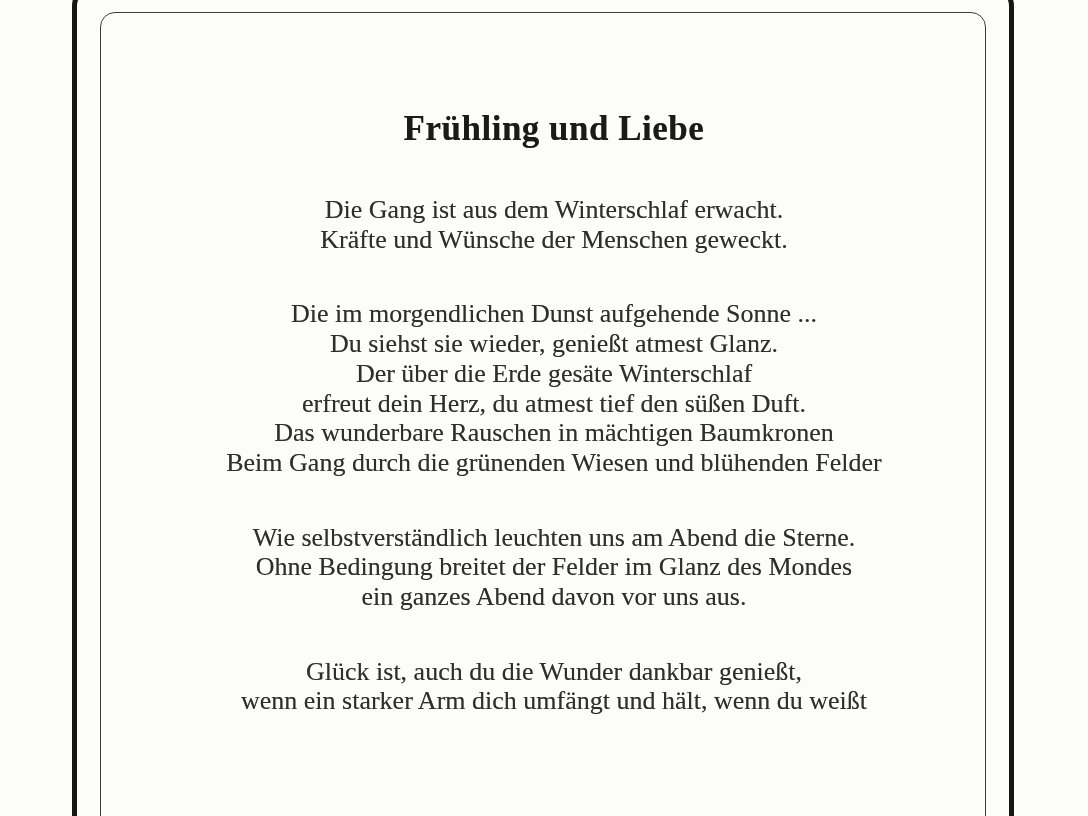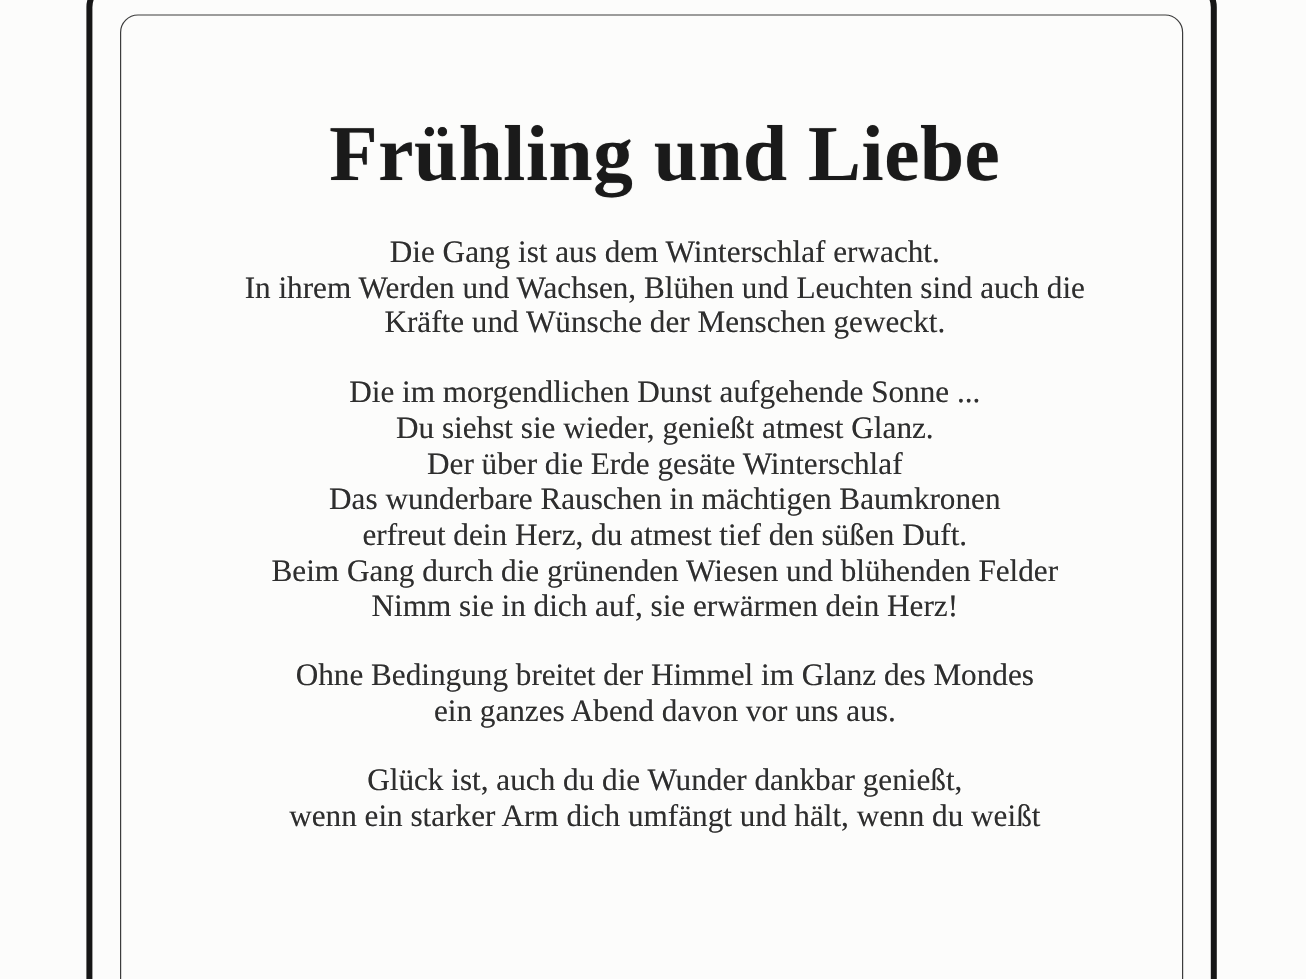"Frühling und Liebe" .poem-title { font-size: 66px -> 35px }
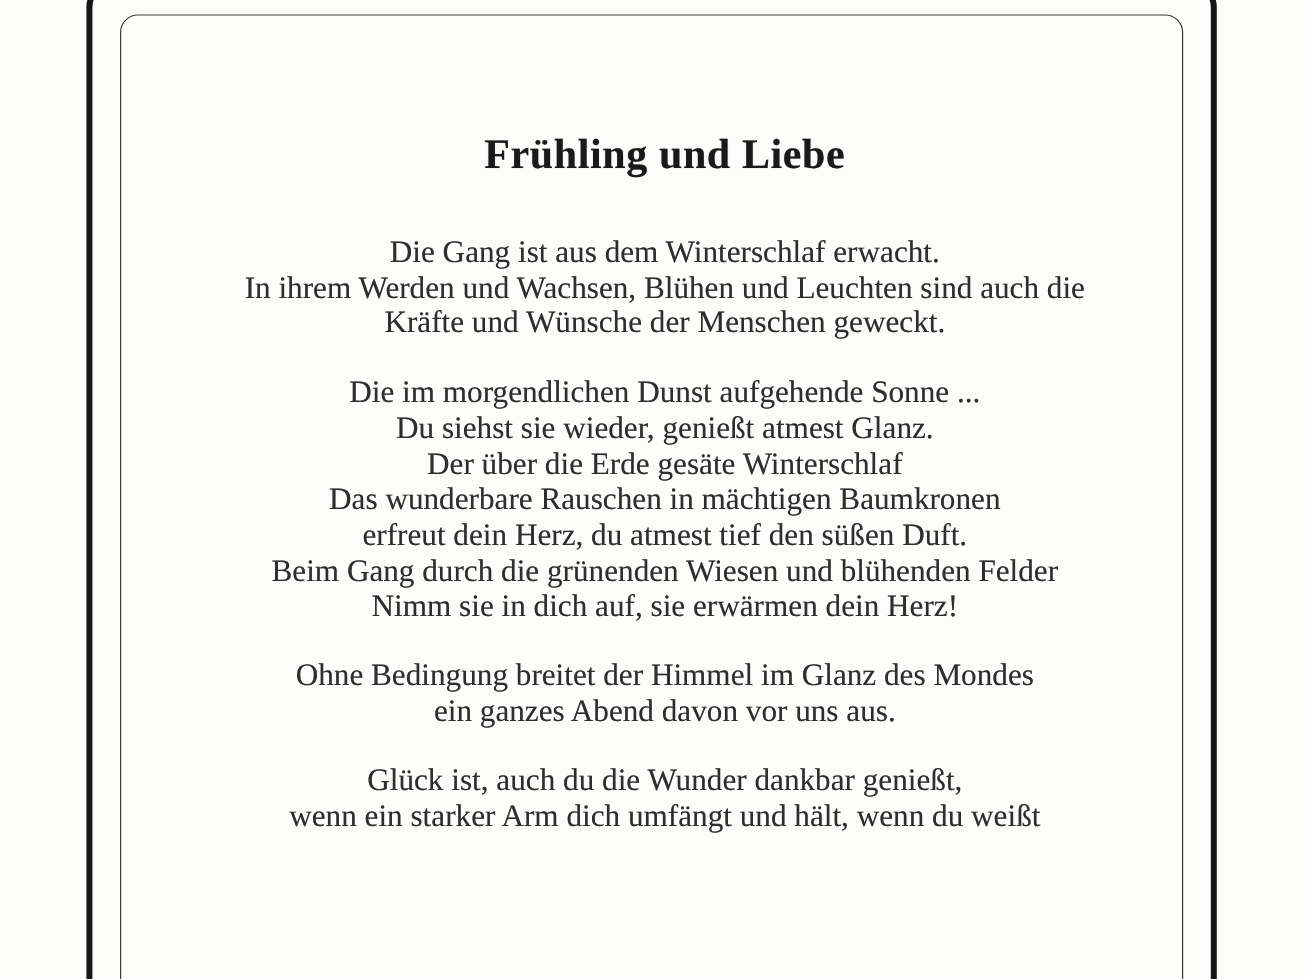"In ihrem Werden und Wachsen," div.line { html: <div>In ihrem Werden und Wachsen, Blühen und Leuchten sind auch die</div> -> none }
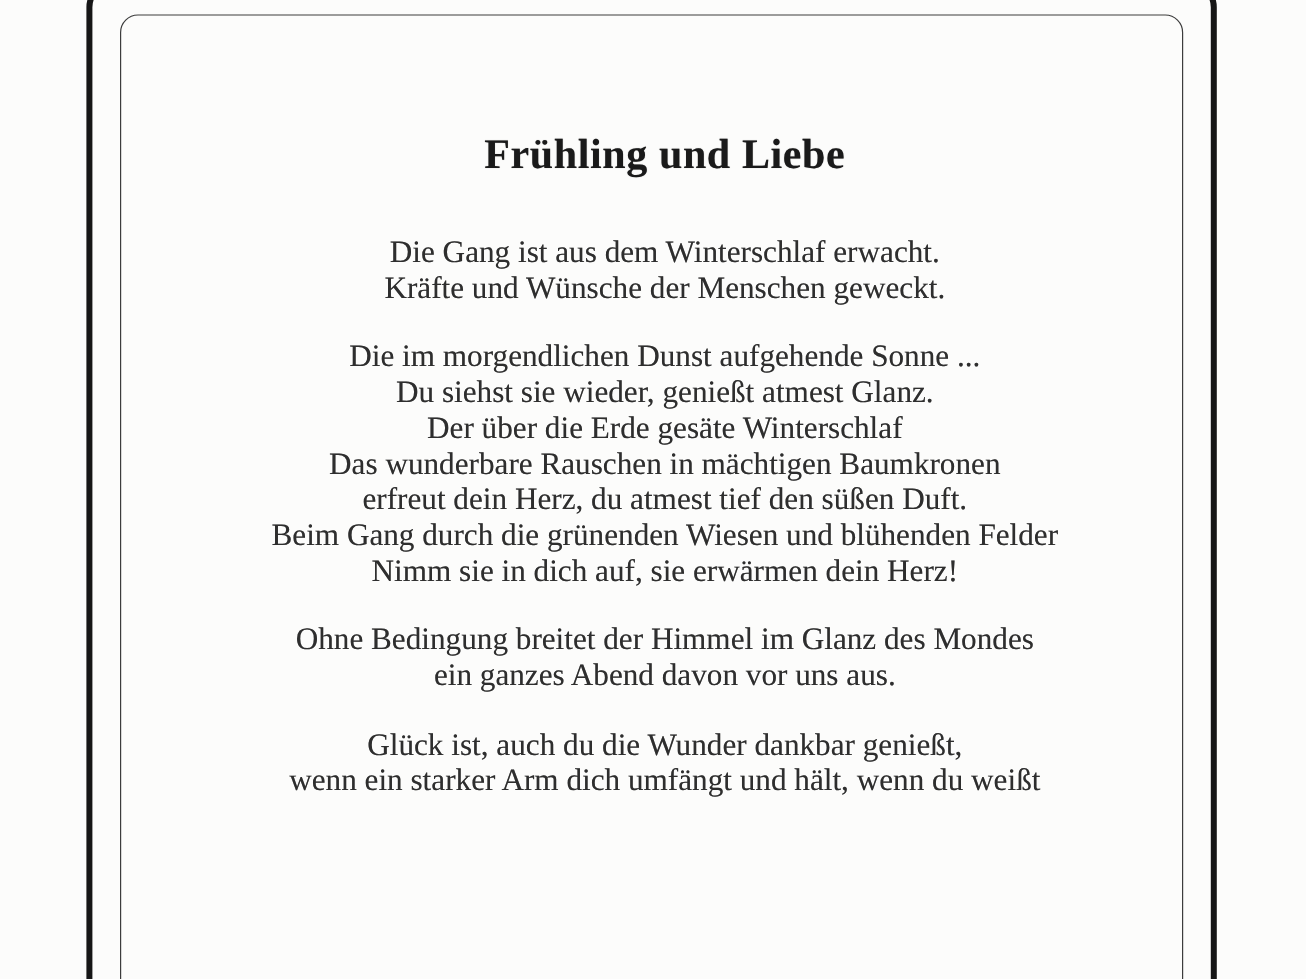"Die im morgendlichen Dunst aufgehende" .stanza + .stanza { margin-top: 28px -> 45px }
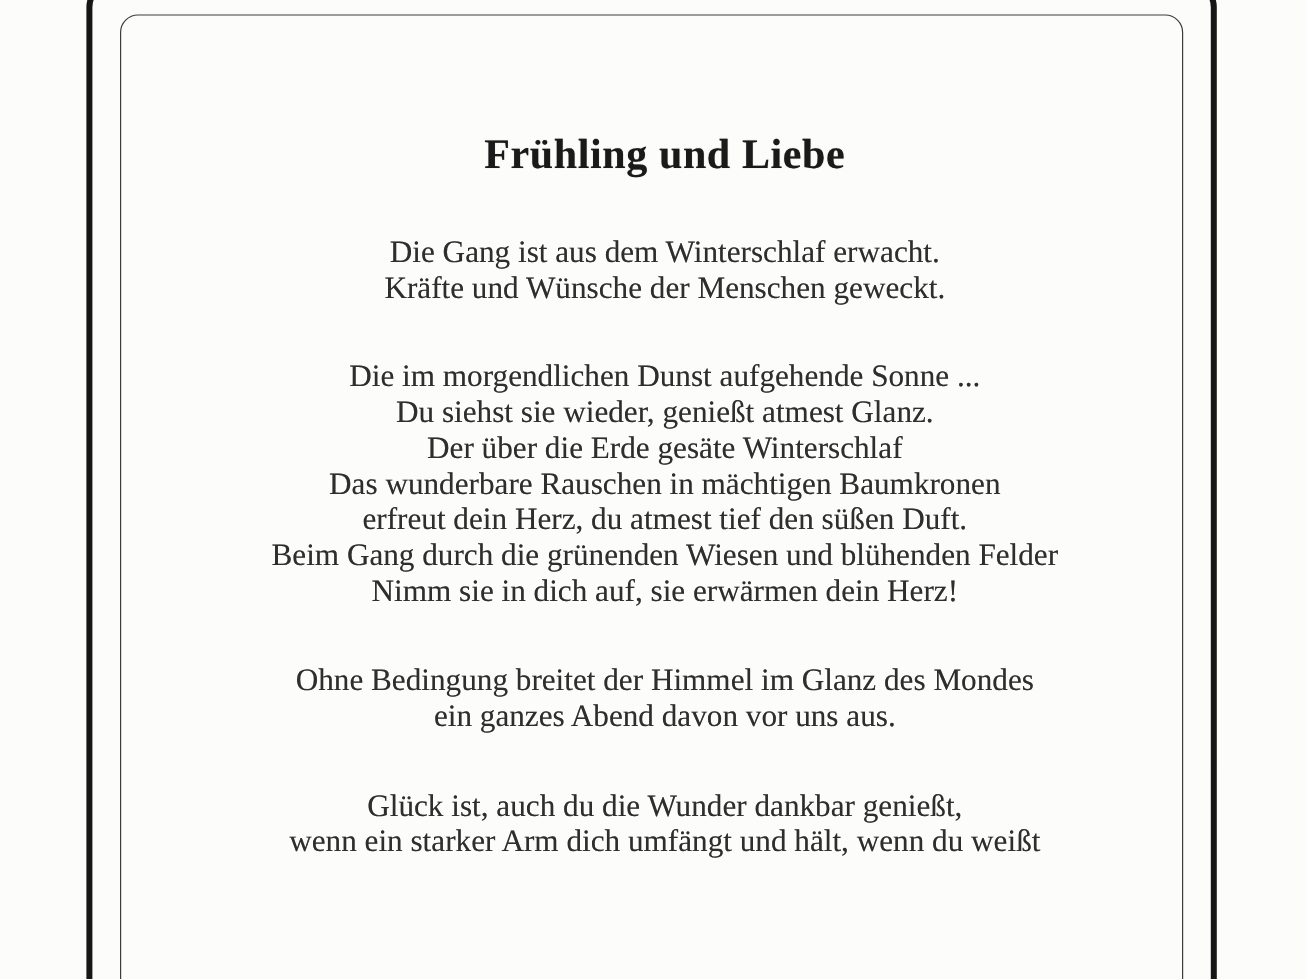"Das wunderbare Rauschen in mächtigen" div.line { order: before "erfreut dein Herz, du atmest" -> after "erfreut dein Herz, du atmest" }
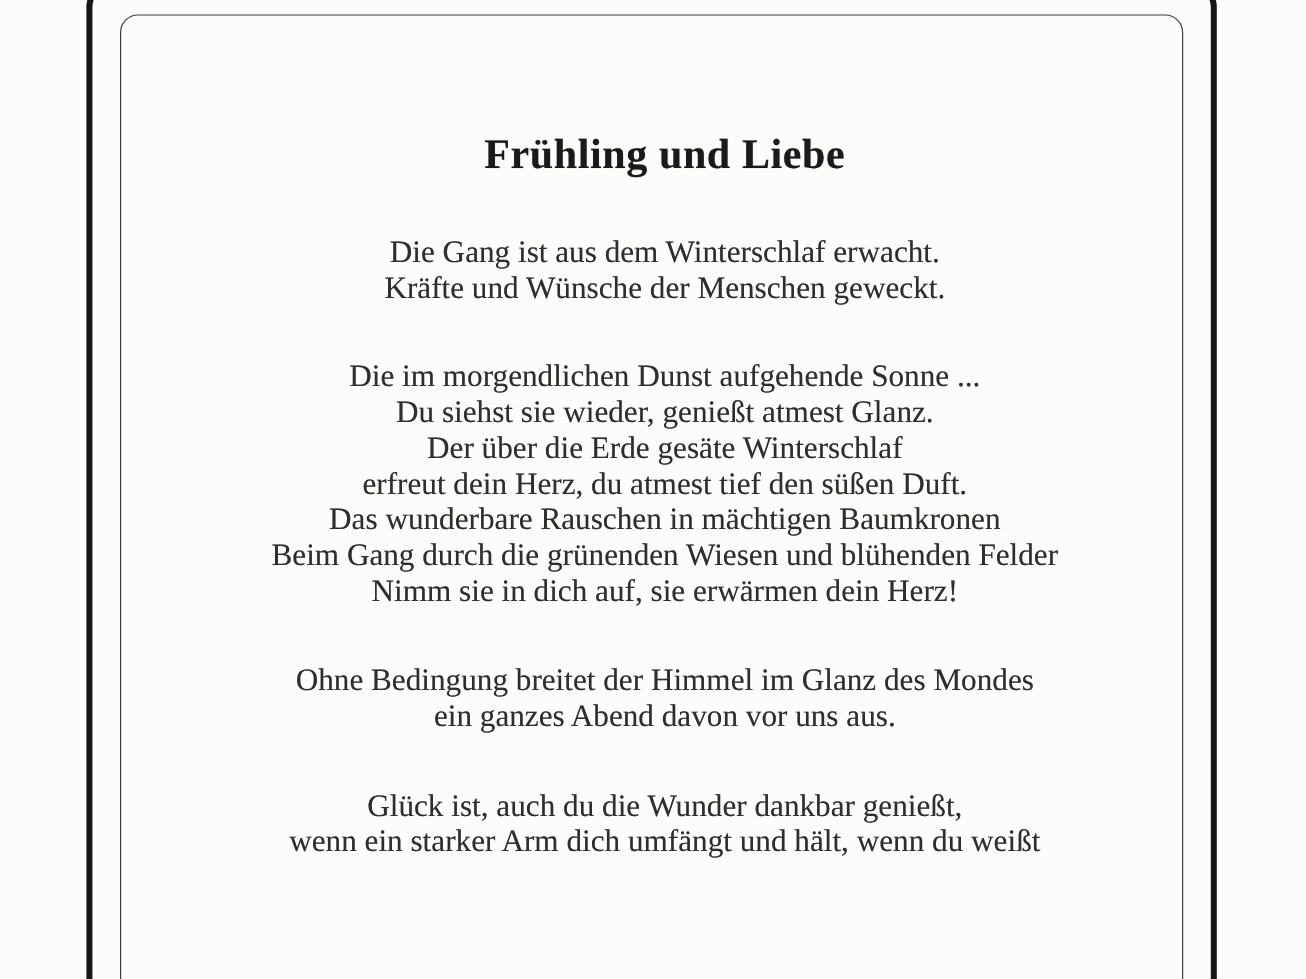"Nimm sie in dich auf," div.line { html: <div>Nimm sie in dich auf, sie erwärmen dein Herz!</div> -> none }
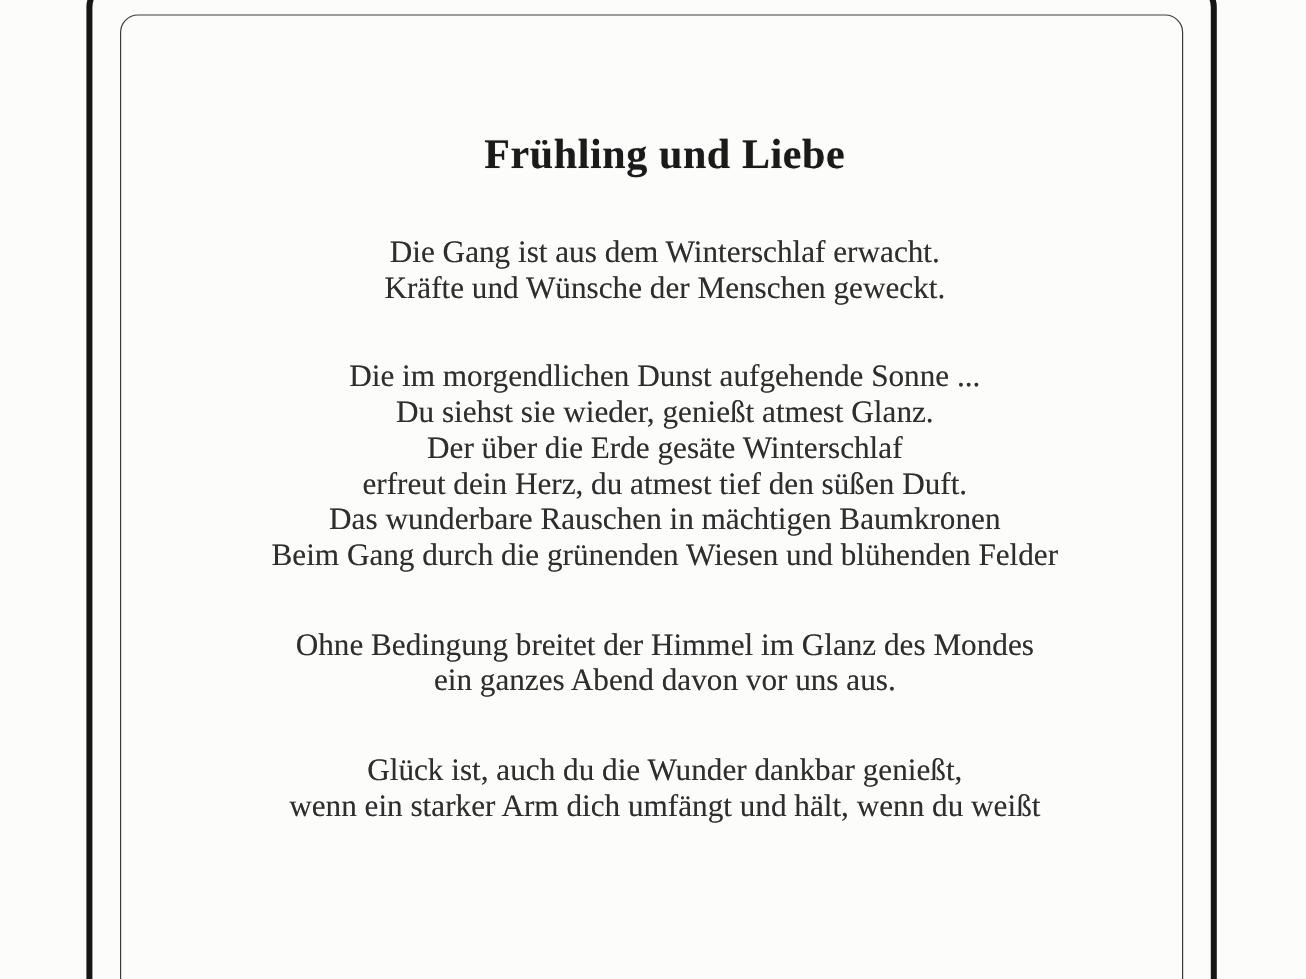"Wie selbstverständlich leuchten uns am" div.line { html: none -> <div>Wie selbstverständlich leuchten uns am Abend die Sterne.</div> }
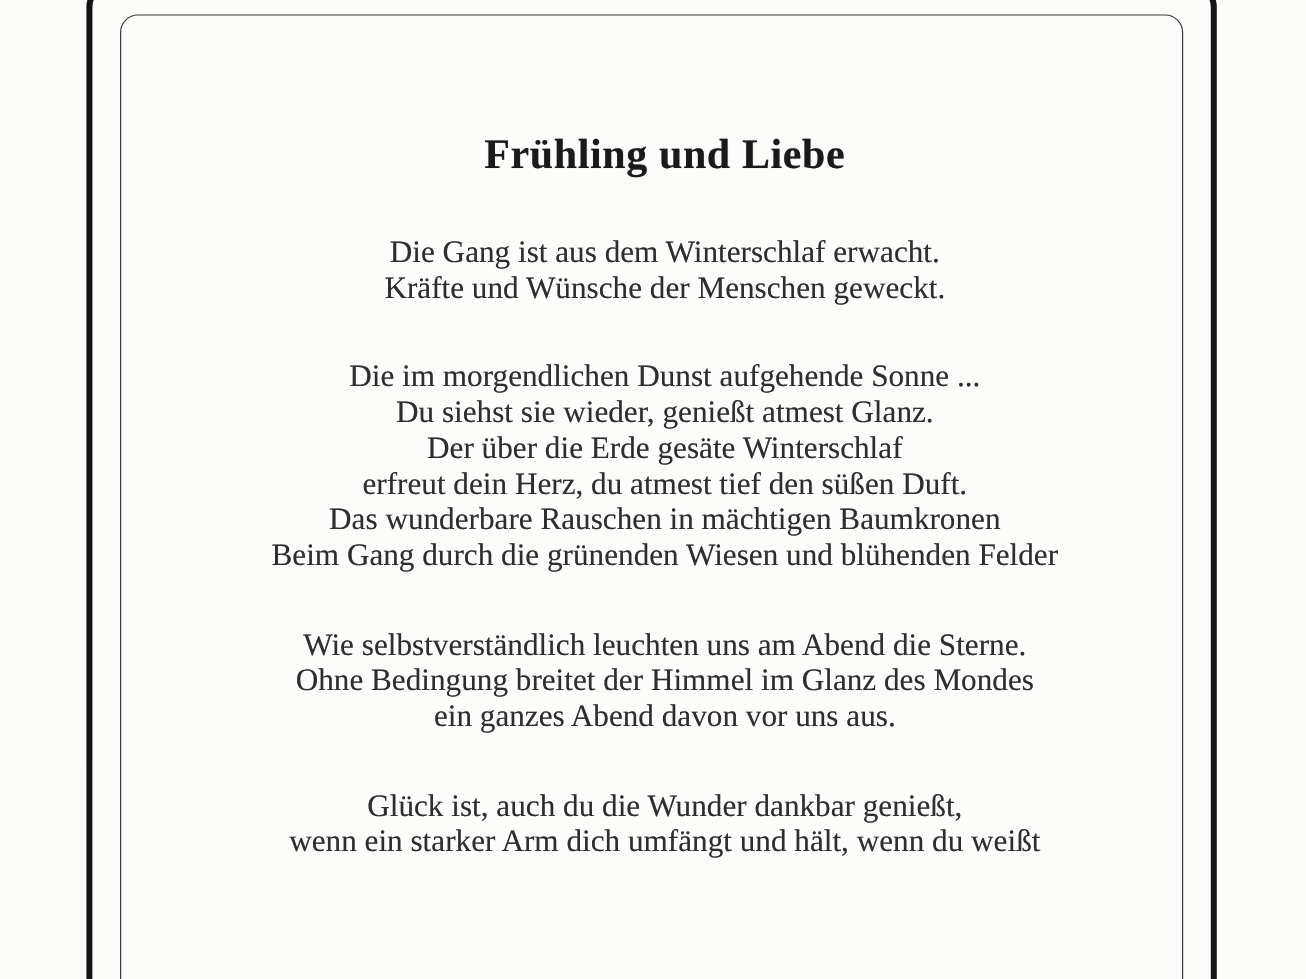"Ohne Bedingung breitet der Himmel" div.line { text: Himmel -> Felder }
